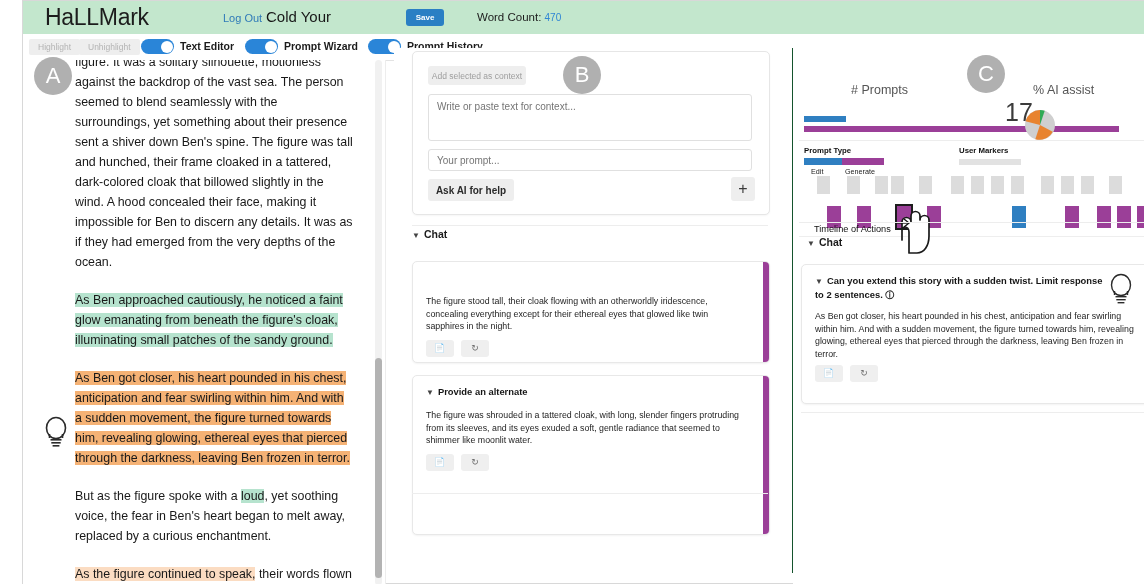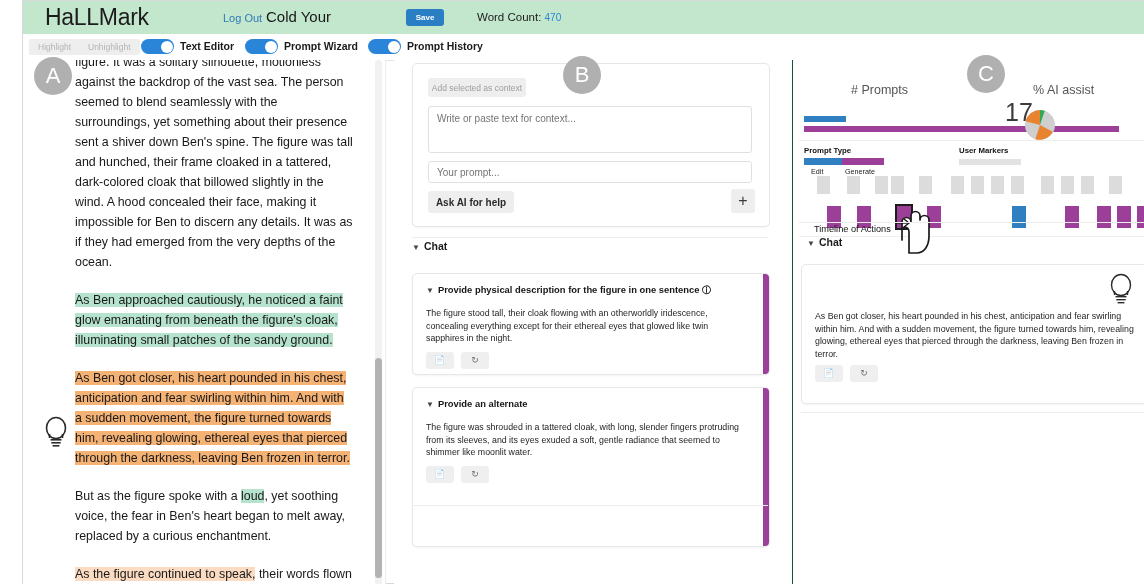"Add selected as context" .panel-mid { border-right: 7px solid #14532d -> 1px solid #14532d; top: 59px -> 47px }
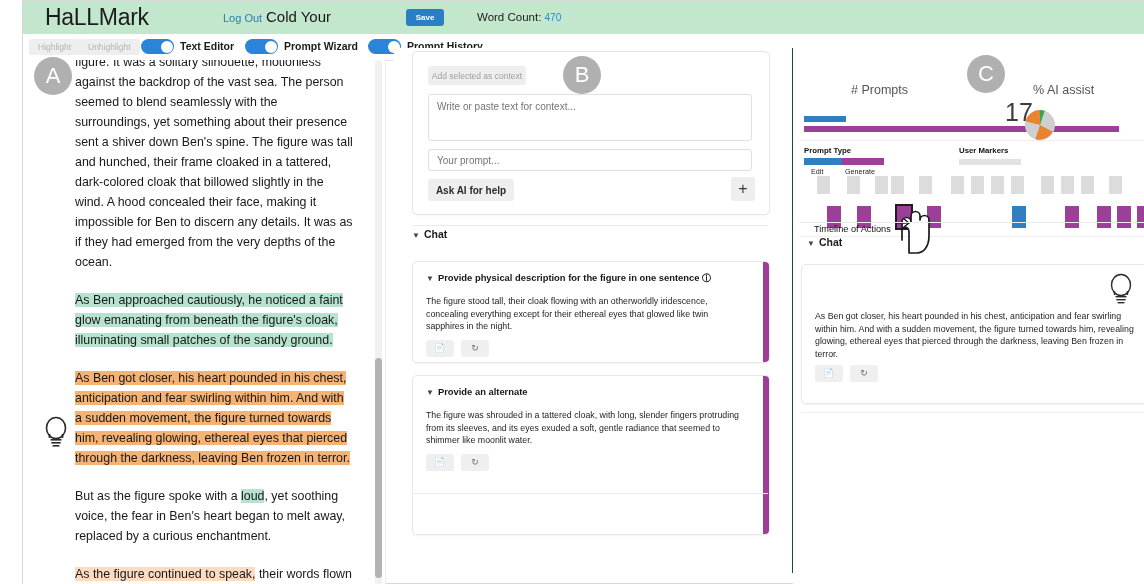"▼ Provide physical description for" div.card-title { html: <div> <span>▼</span><span>Provide physical description for the figure in one sentence</span><span>&nbsp;ⓘ</span> </div> -> none }
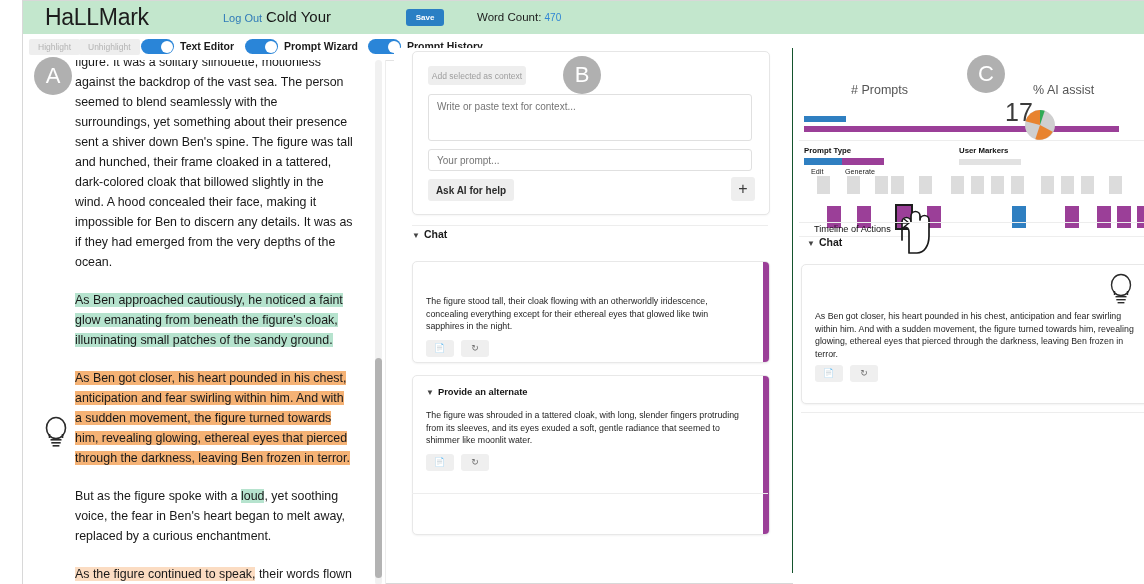"▼ Can you extend this" div.card-title { html: none -> <div> <span>▼</span><span>Can you extend this story with a sudden twist. Limit response to 2 sentences.</span><span>&nbsp;ⓘ</span> </div> }
